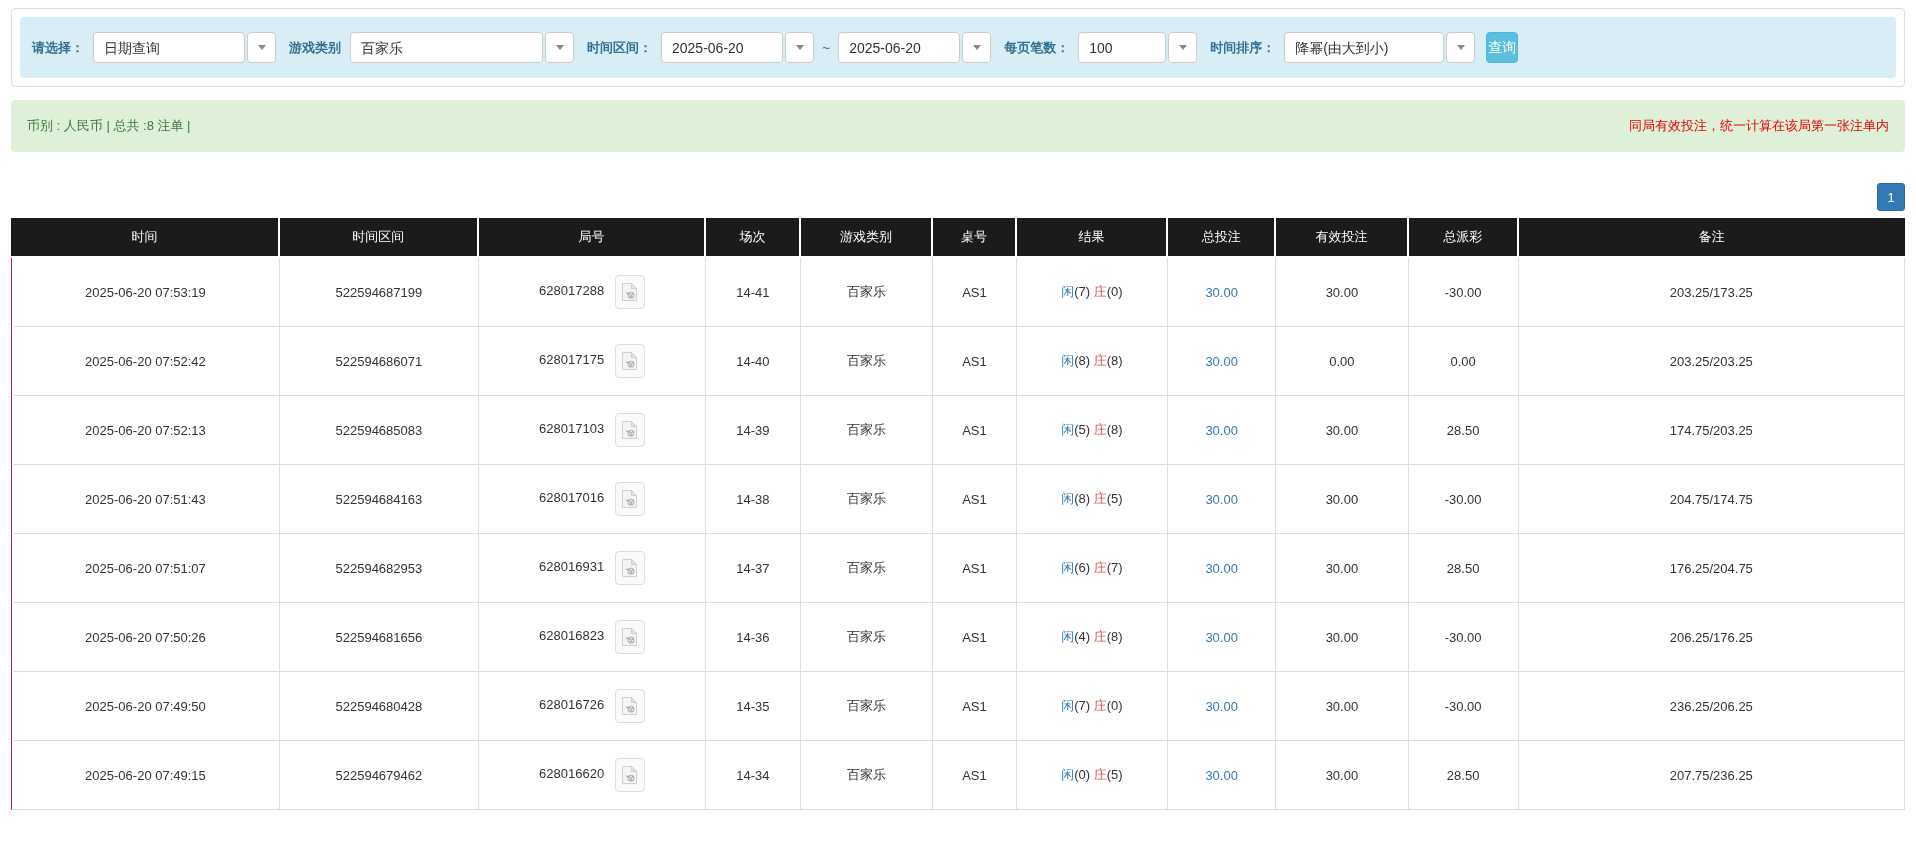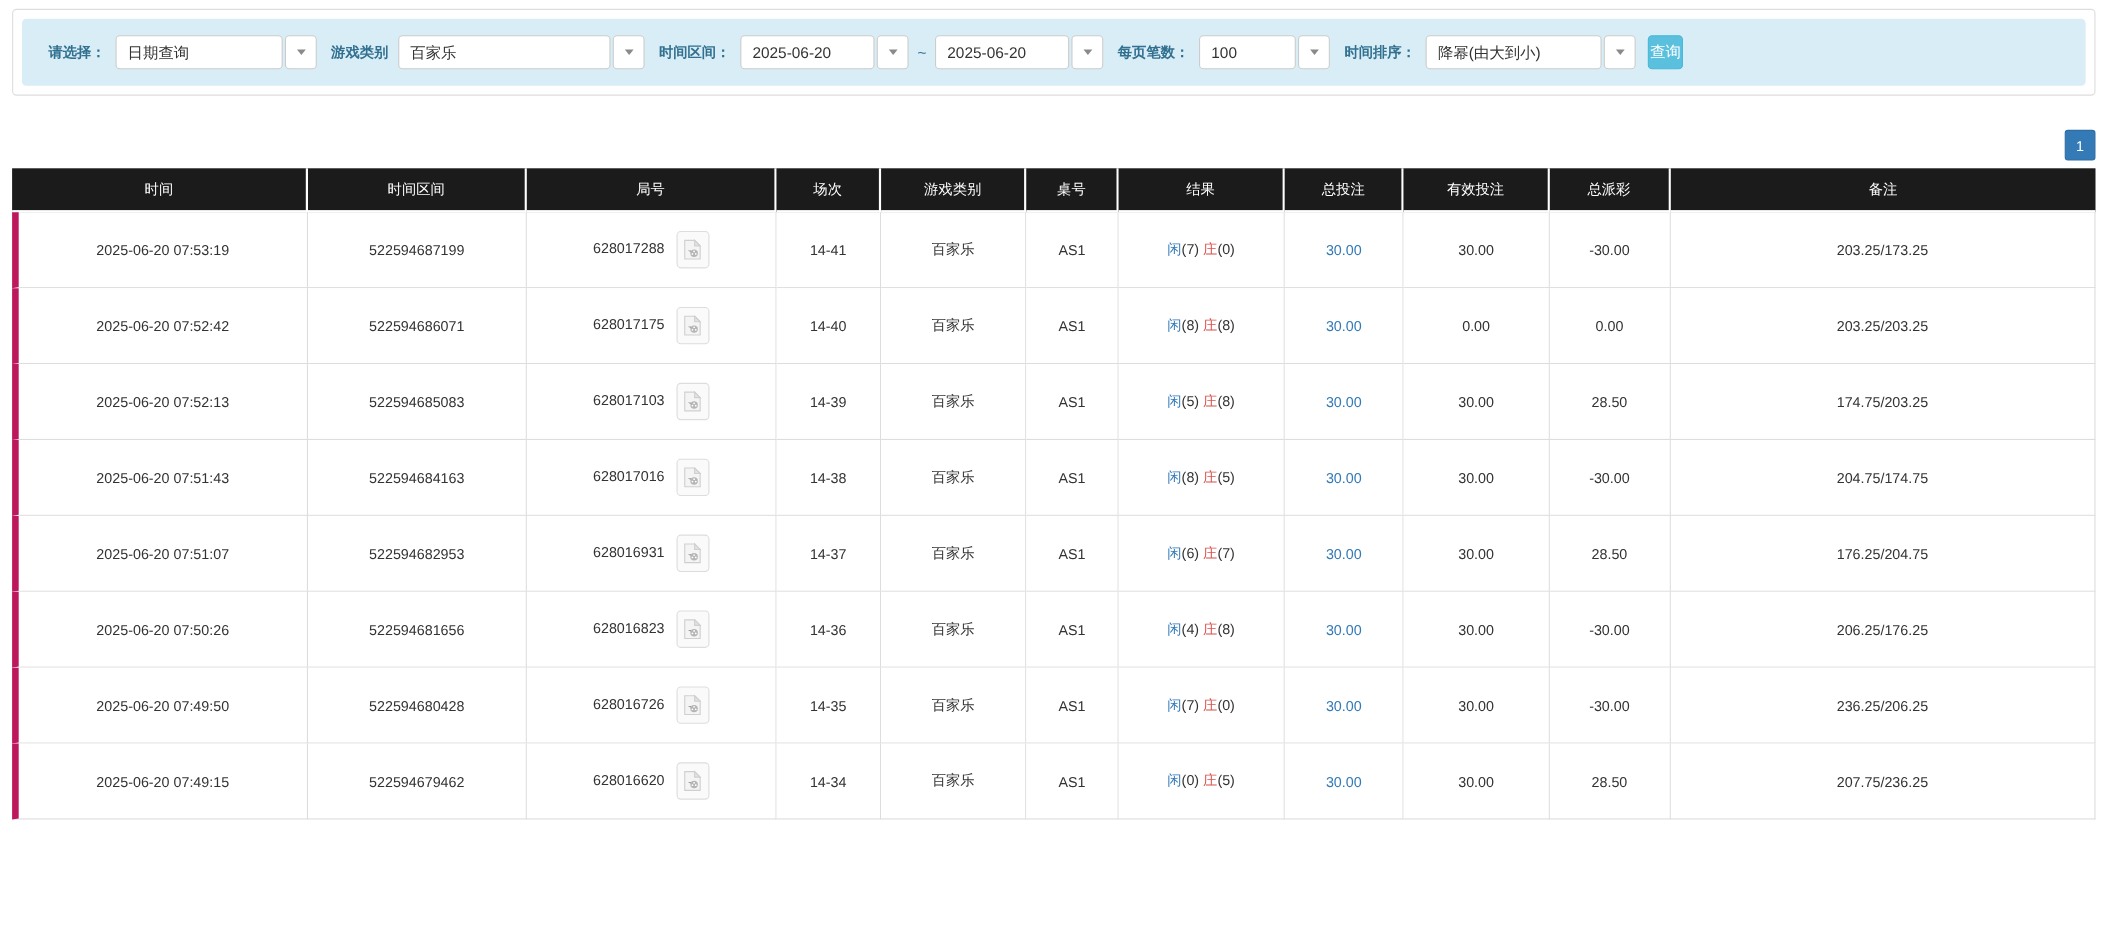"请选择：" span.f-label { margin-left: 12px -> 0 }
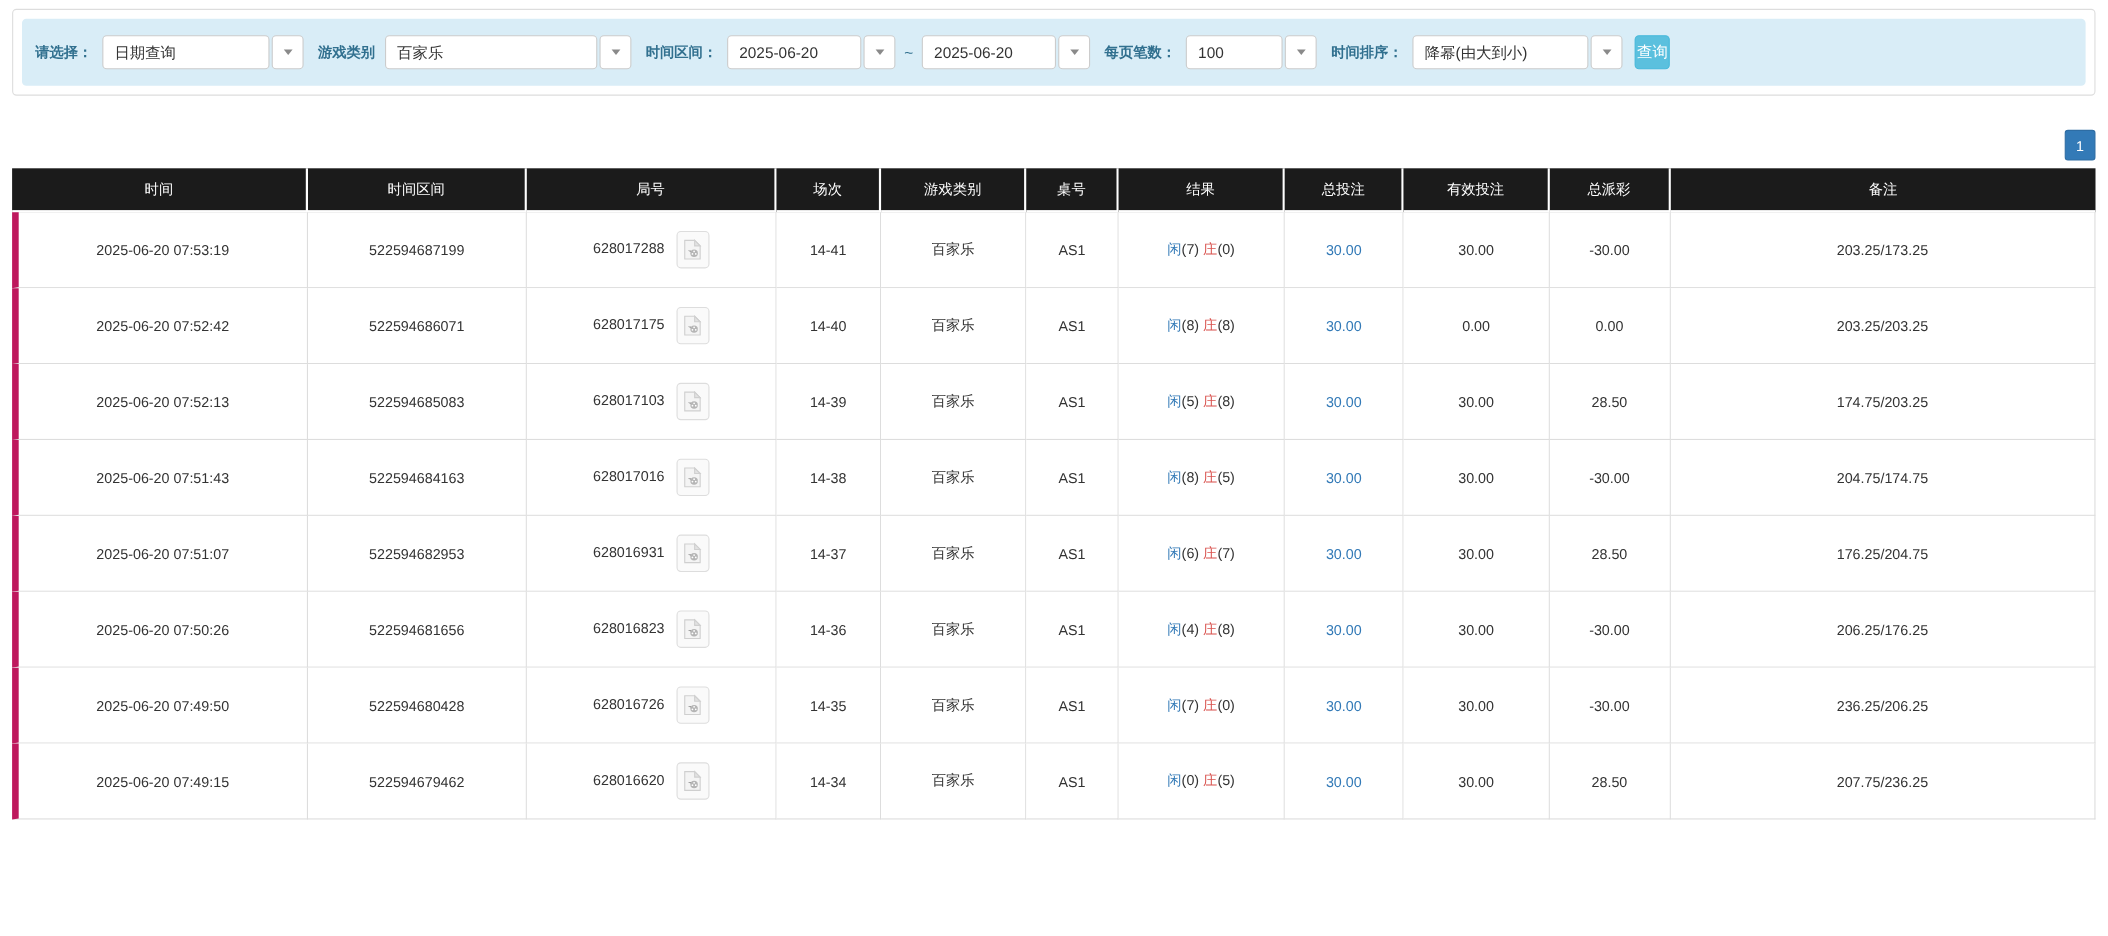"币别 : 人民币 | 总共" div.summary-bar { html: none -> <div> <span>币别 : 人民币 | 总共 :8 注单 |</span> <span>同局有效投注，统一计算在该局第一张注单内</span> </div> }
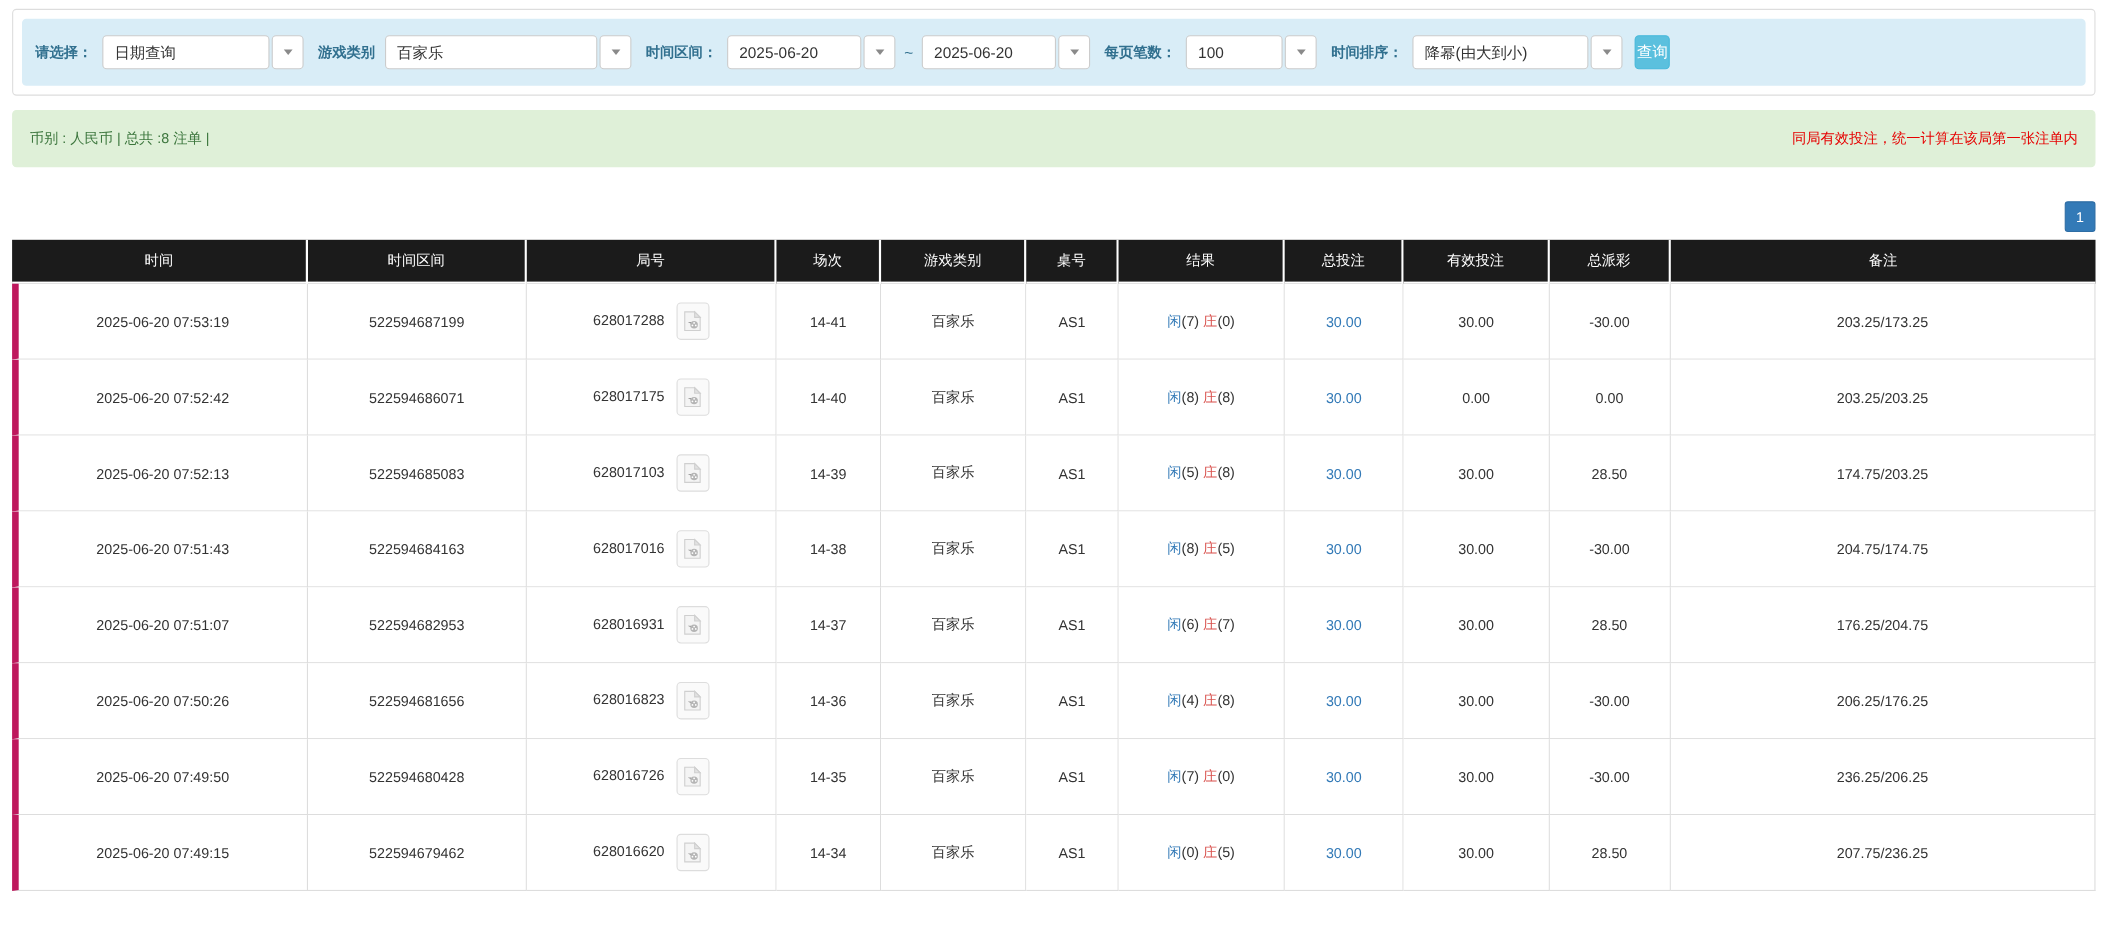"2025-06-20 07:53:19" .bet-table td:first-child { border-left: 6px solid #be185d -> 1px solid #be185d }
